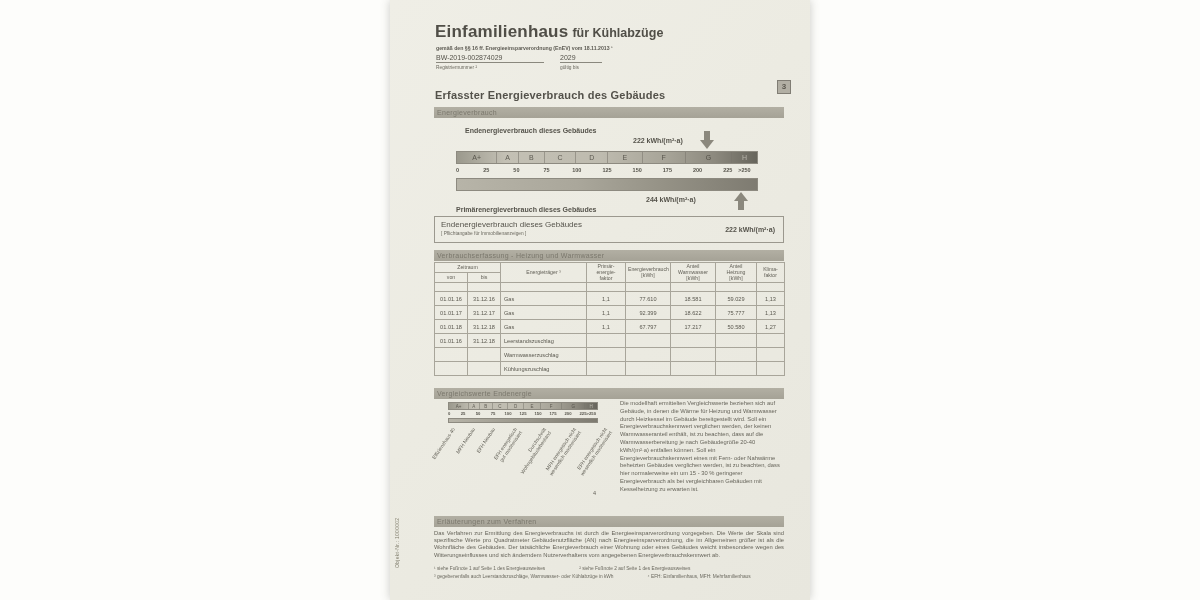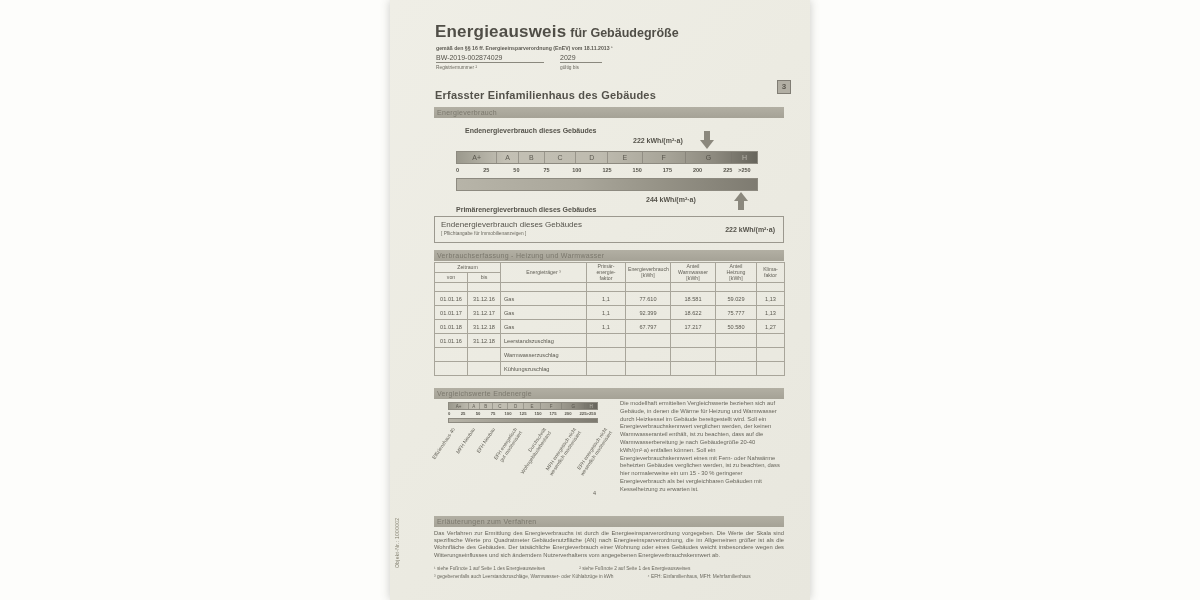"Energieausweis" span.big { text: Energieausweis -> Einfamilienhaus }
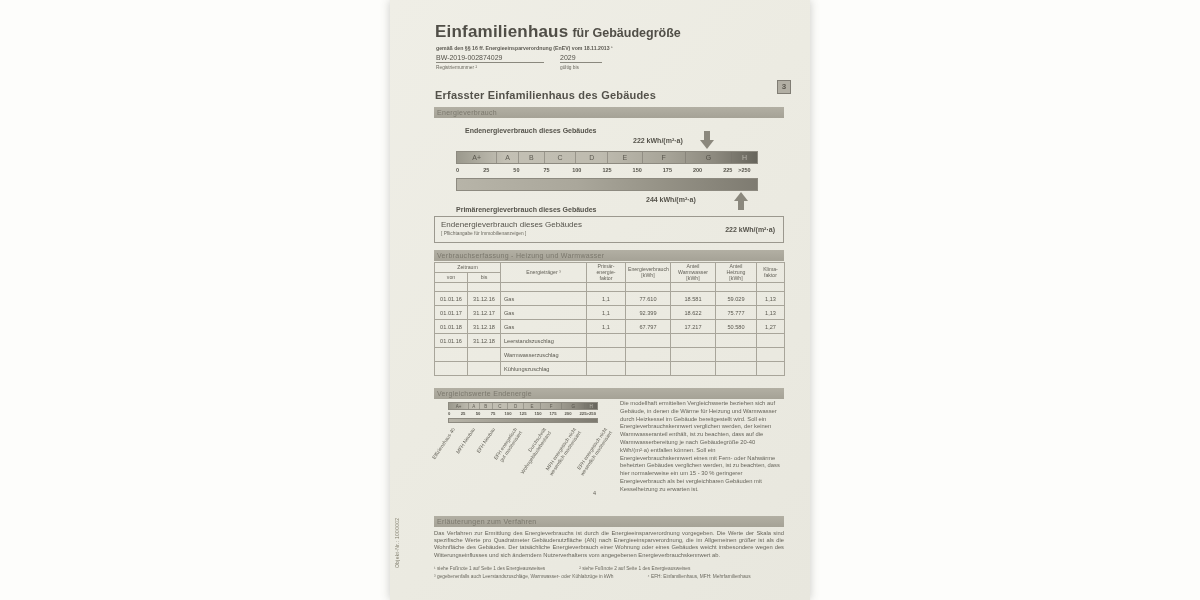"für Gebäudegröße" span.small { text: Gebäudegröße -> Kühlabzüge }
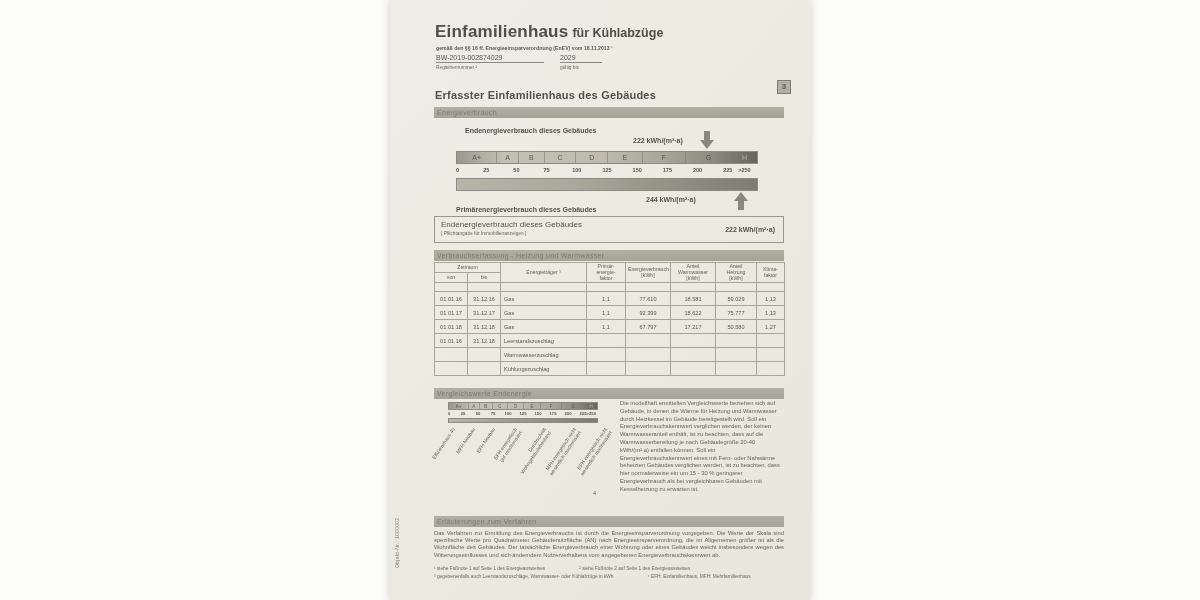"Erfasster Einfamilienhaus des Gebäudes" div.main-heading { text: Einfamilienhaus -> Energieverbrauch }
